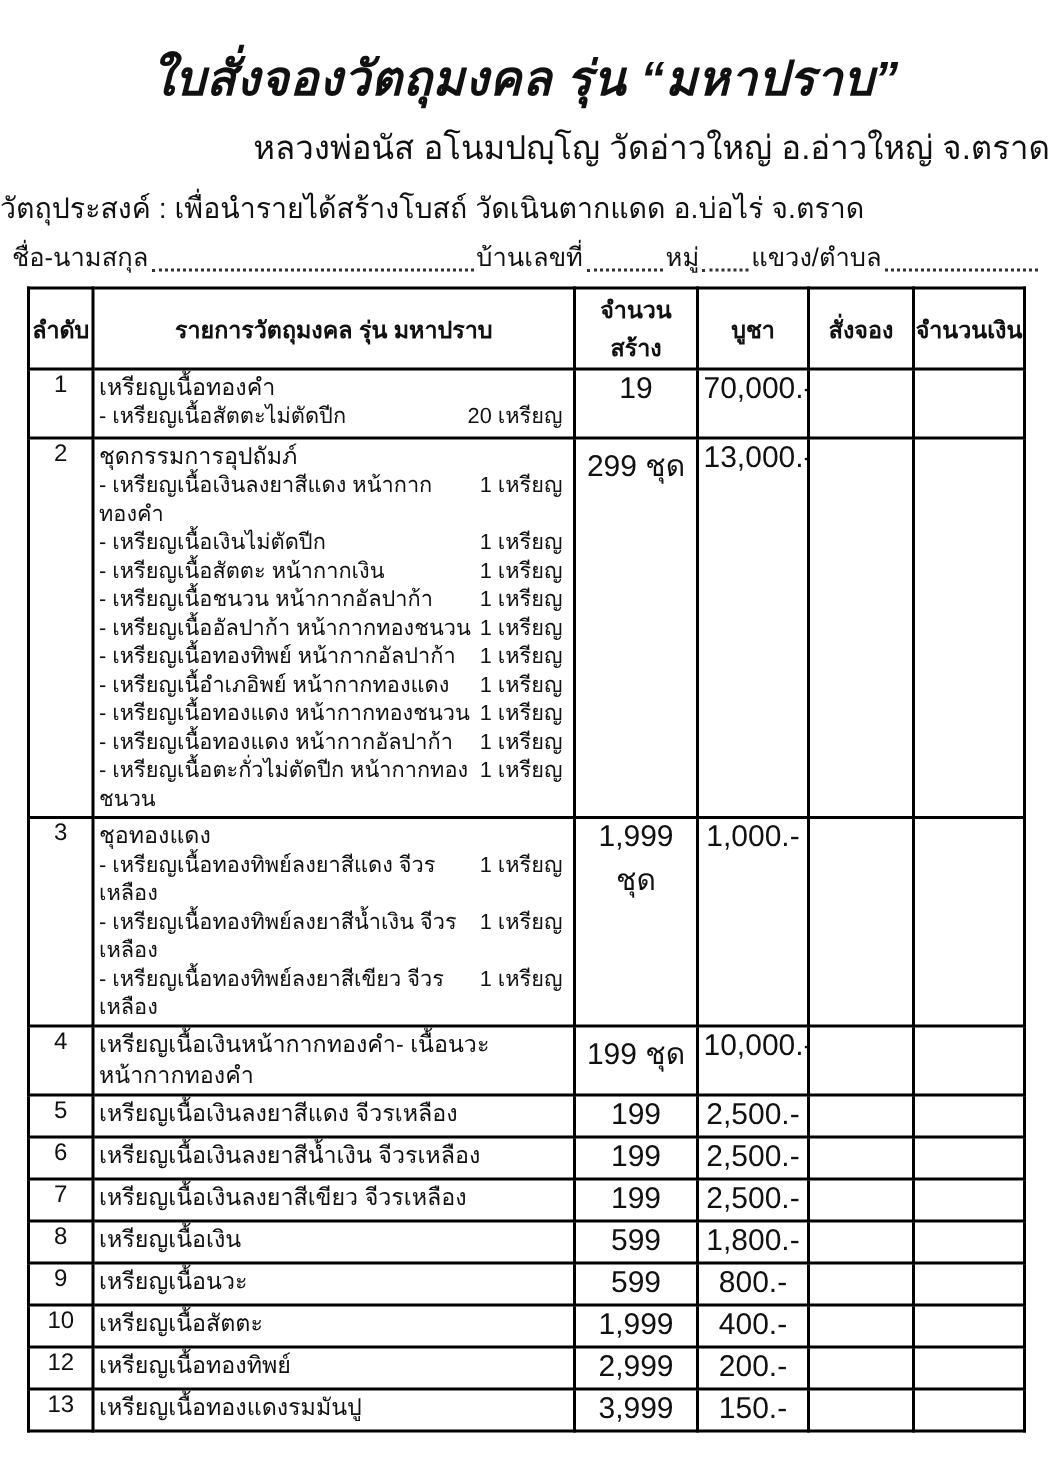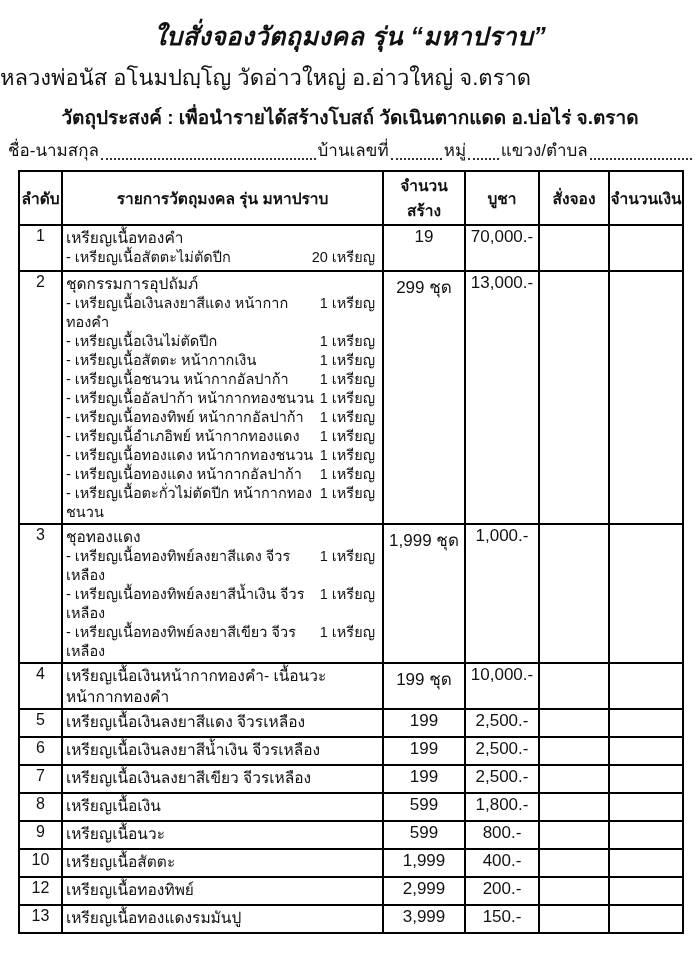"ใบสั่งจองวัตถุมงคล รุ่น “มหาปราบ”" .title { font-size: 25px -> 32px; margin-top: 16px -> 26px }
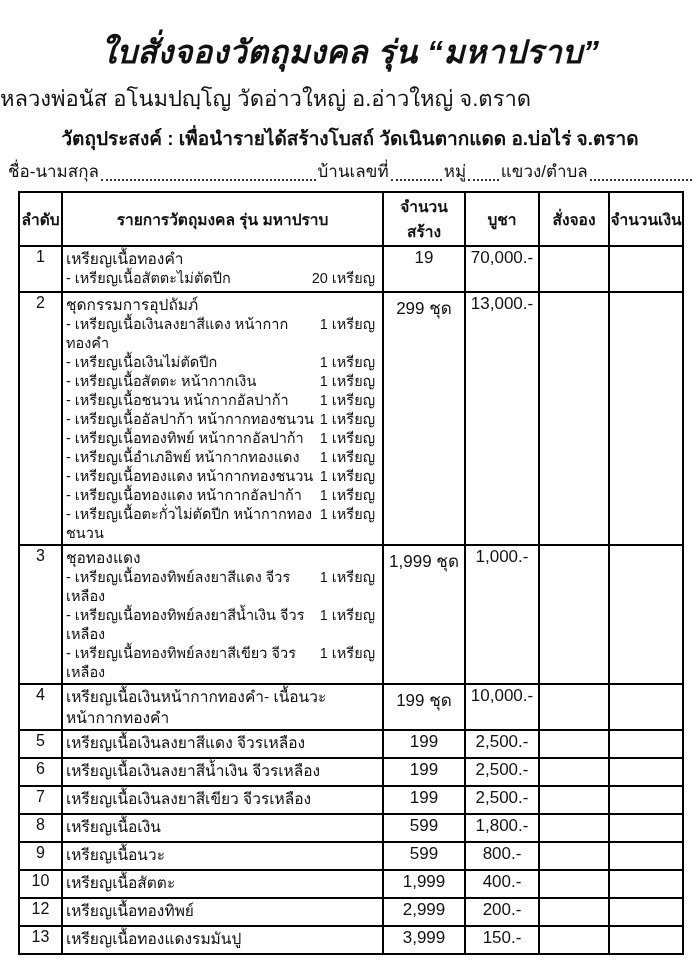"หลวงพ่อนัส อโนมปญฺโญ วัดอ่าวใหญ่" .hline2 { text-align: left -> right }
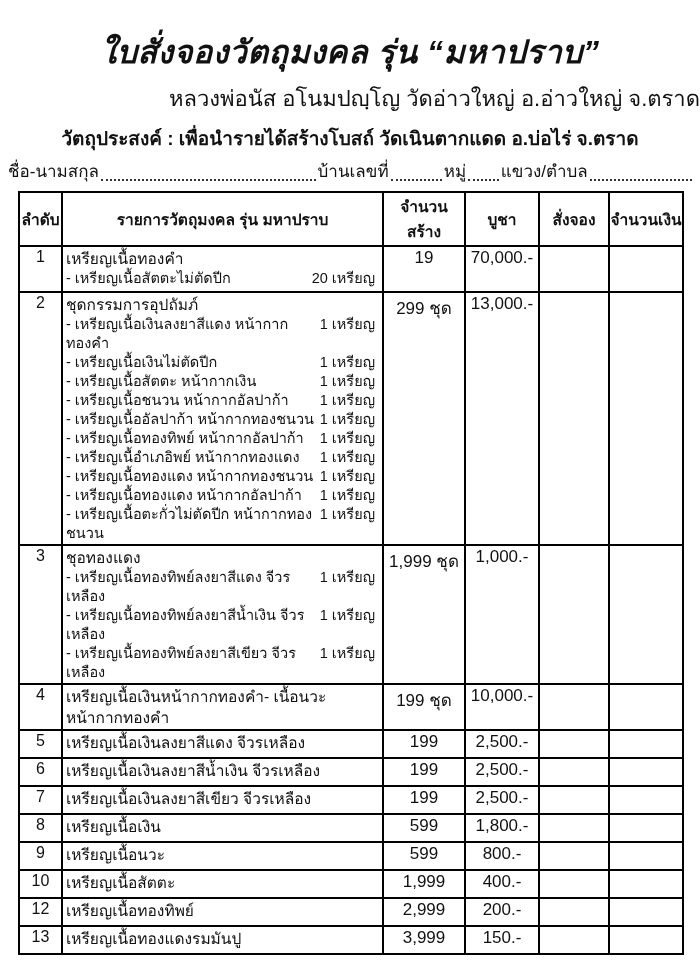"วัตถุประสงค์ : เพื่อนำรายได้สร้างโบสถ์" .hline3 { font-weight: bold -> normal; text-align: center -> left }
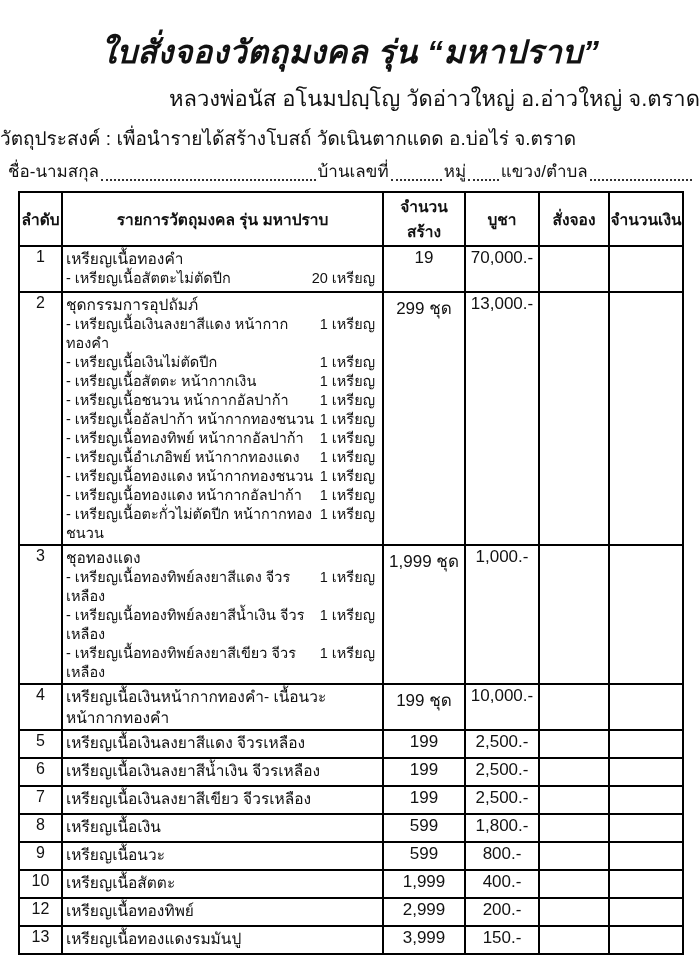"19" .c-qty,.c-price { font-size: 17px -> 20px }
